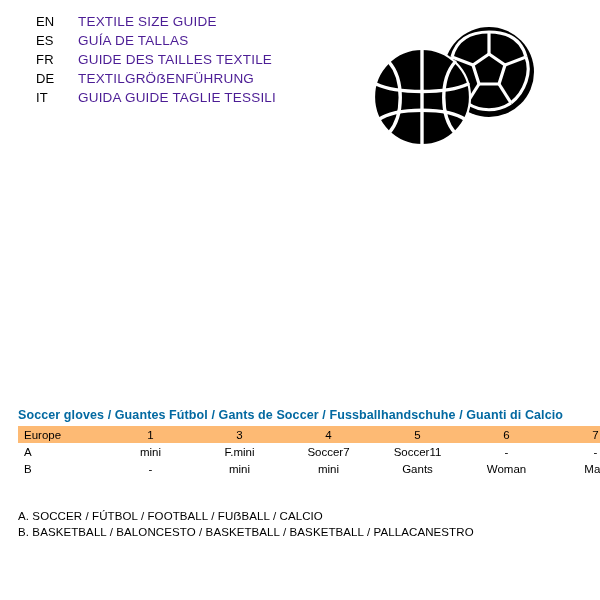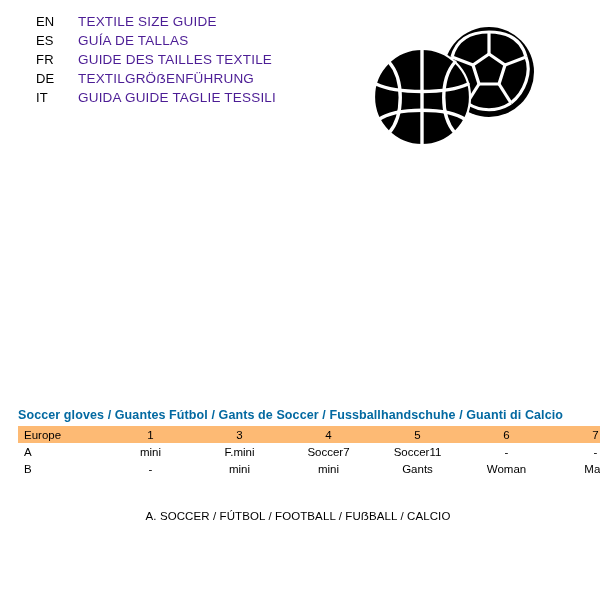"A. SOCCER / FÚTBOL /" .legend { text-align: center -> none }
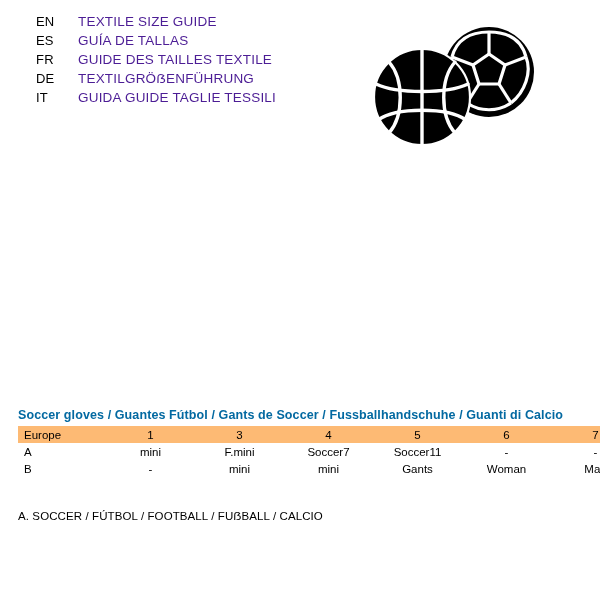"B. BASKETBALL / BALONCESTO /" div.legend-line { html: none -> <div>B. BASKETBALL / BALONCESTO / BASKETBALL / BASKETBALL / PALLACANESTRO</div> }
